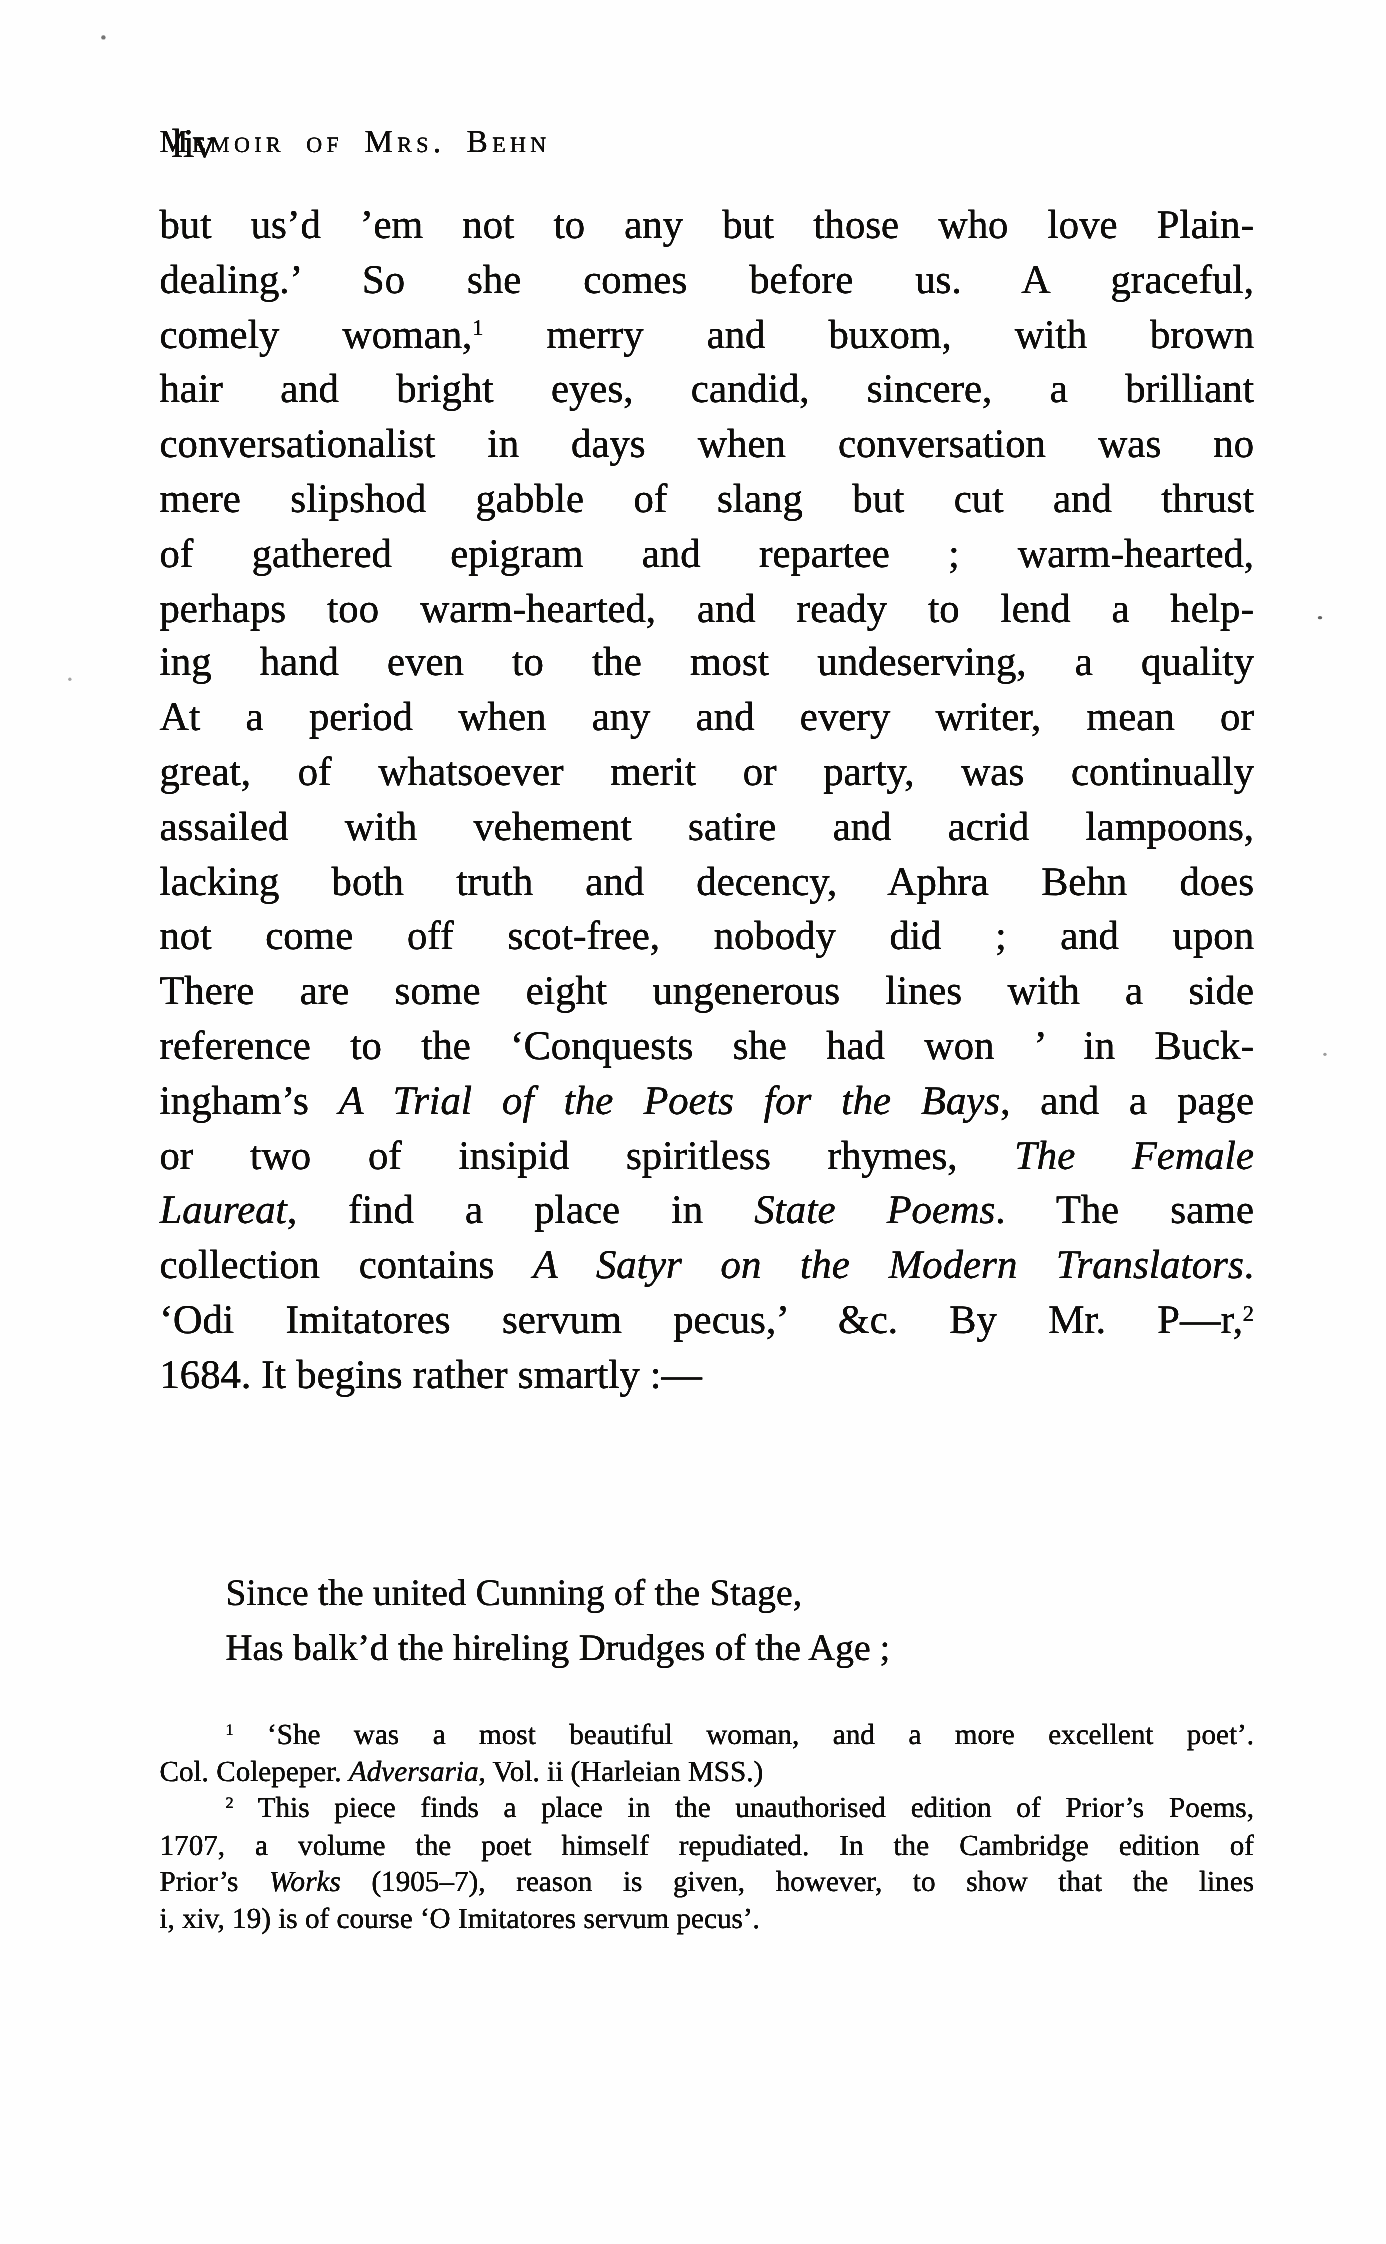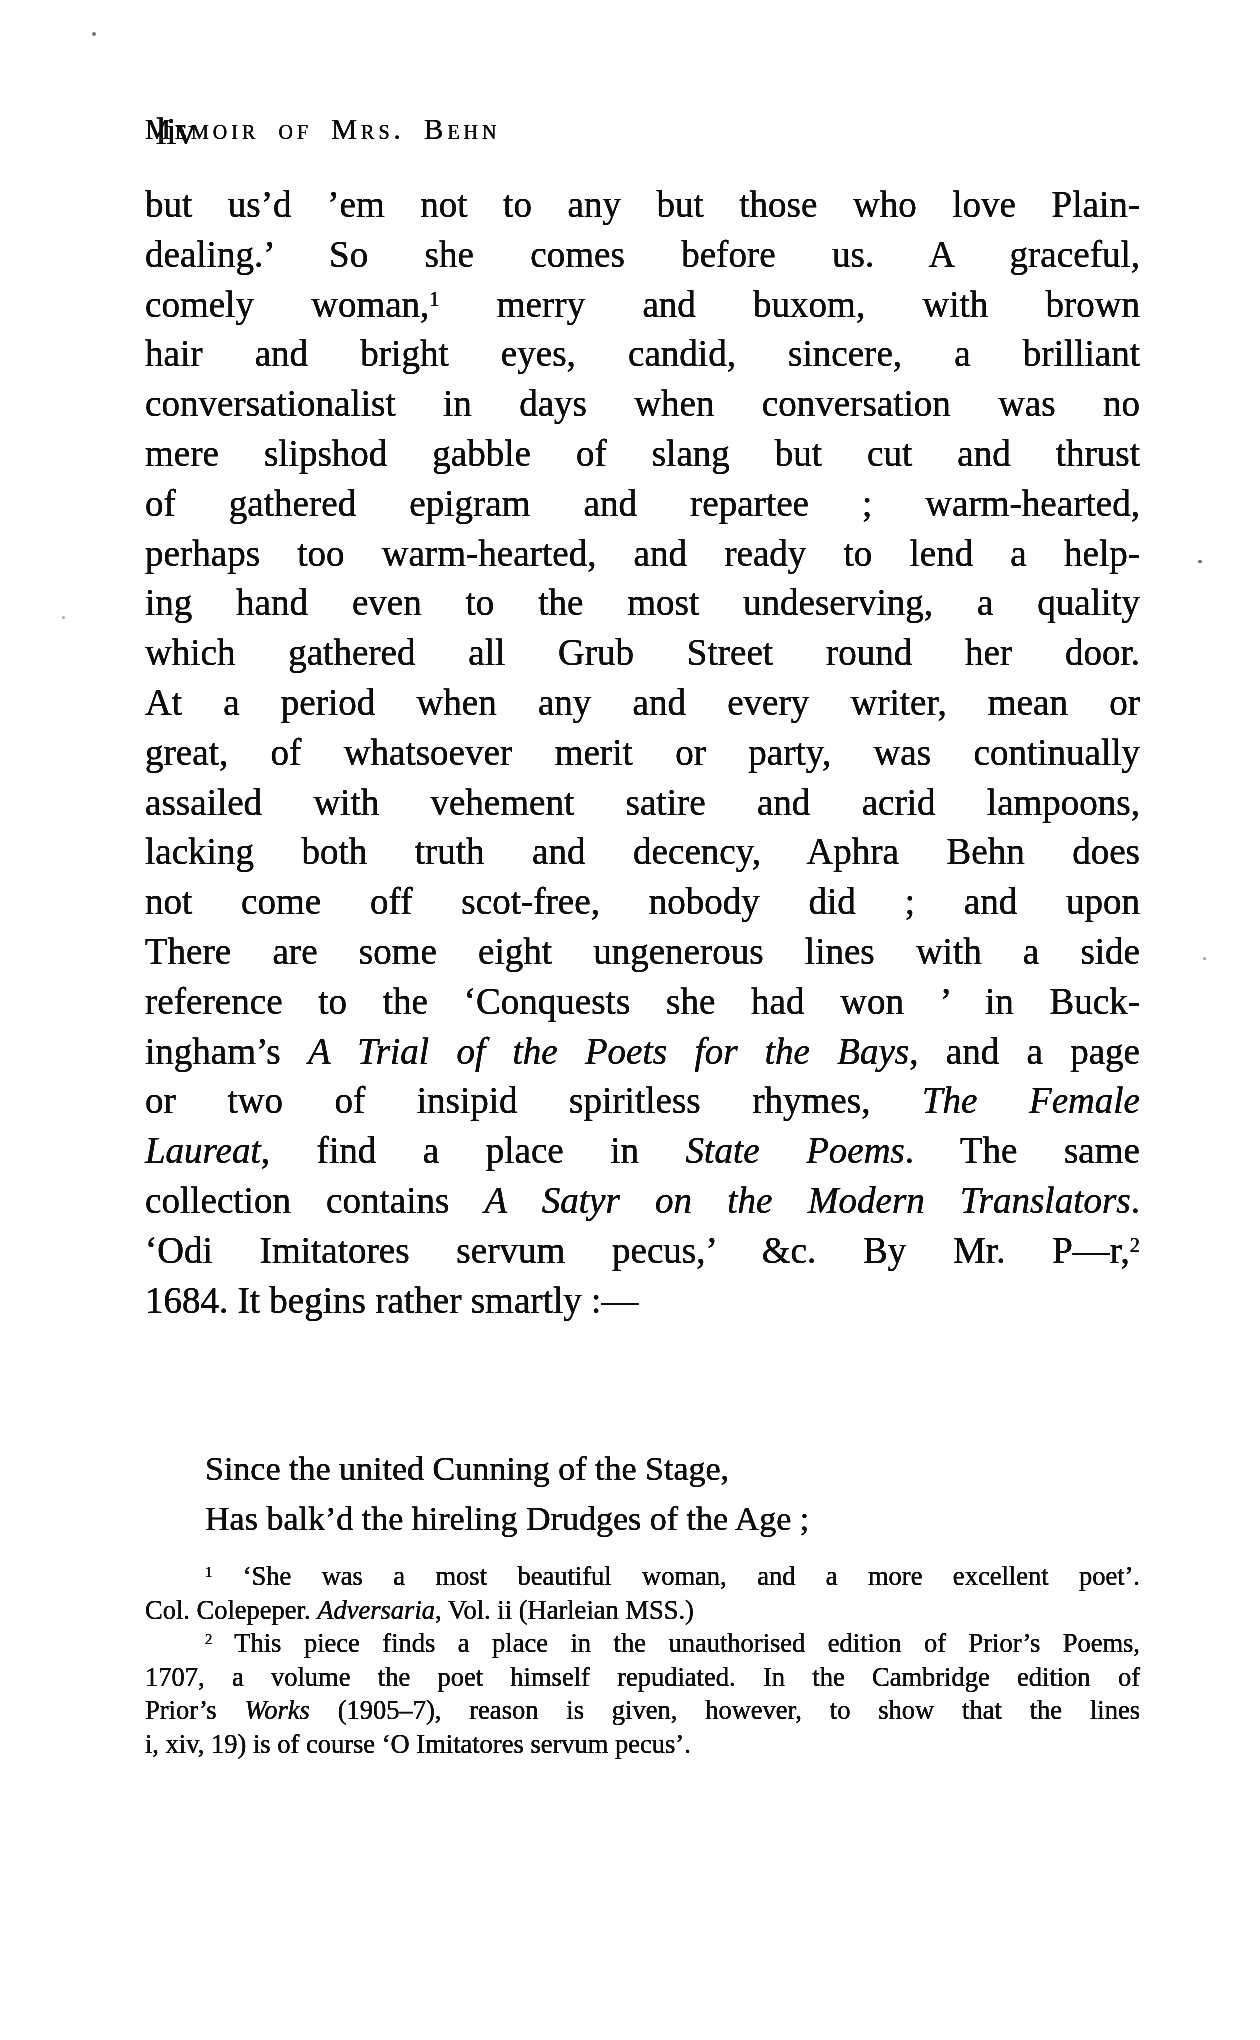"which gathered all Grub Street" div.line { html: <div>which gathered all Grub Street round her door.</div> -> none }
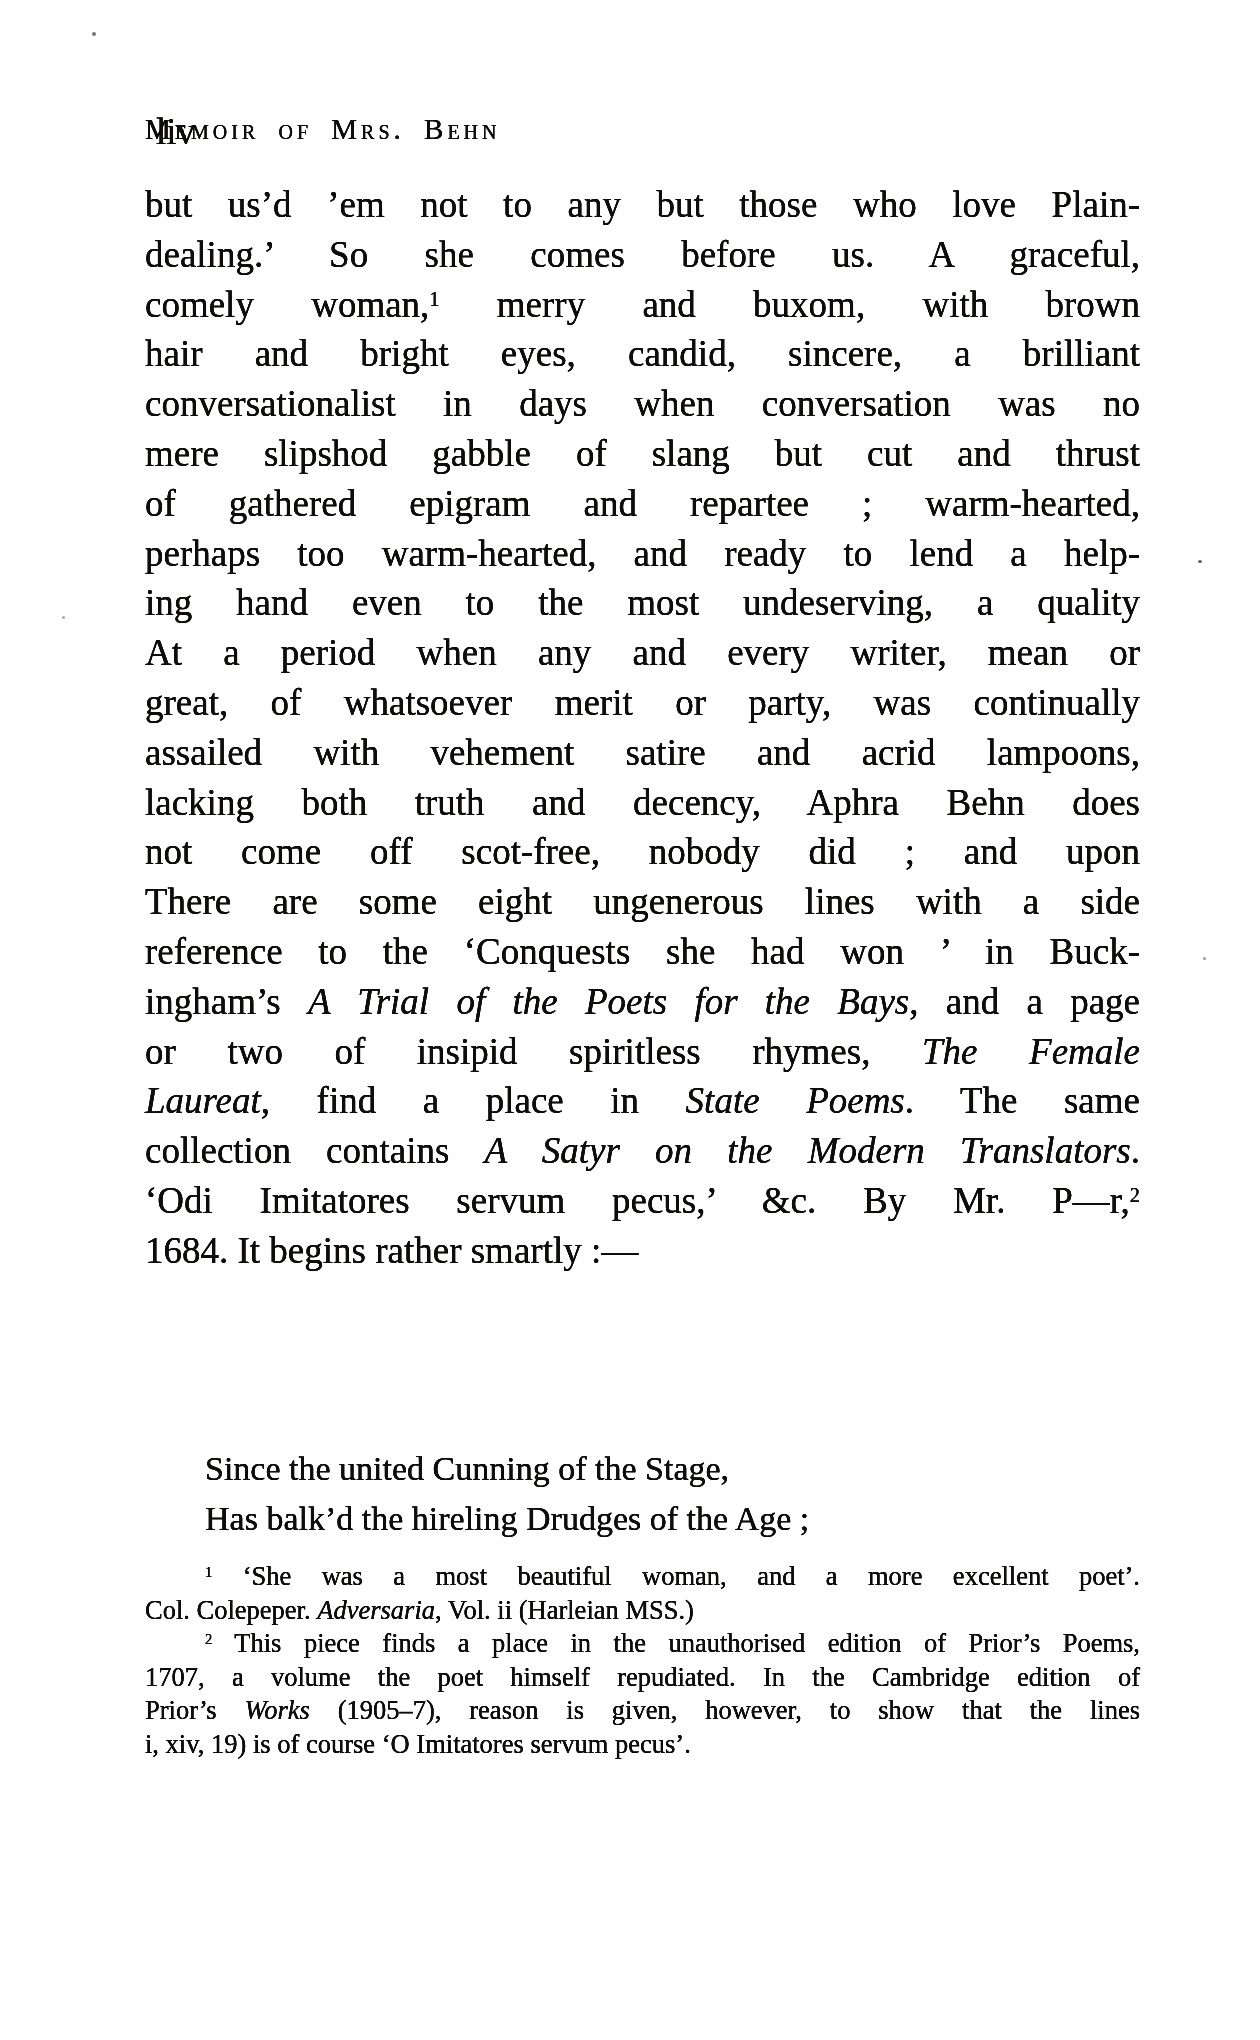"Since the united Cunning of" .verse { margin-top: 20px -> none }
